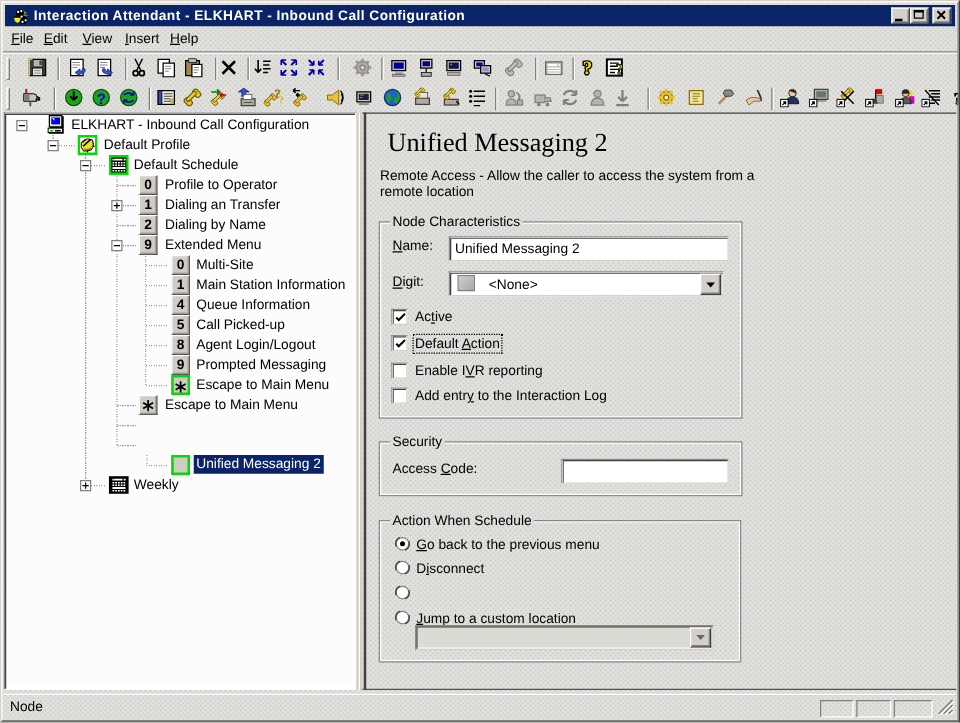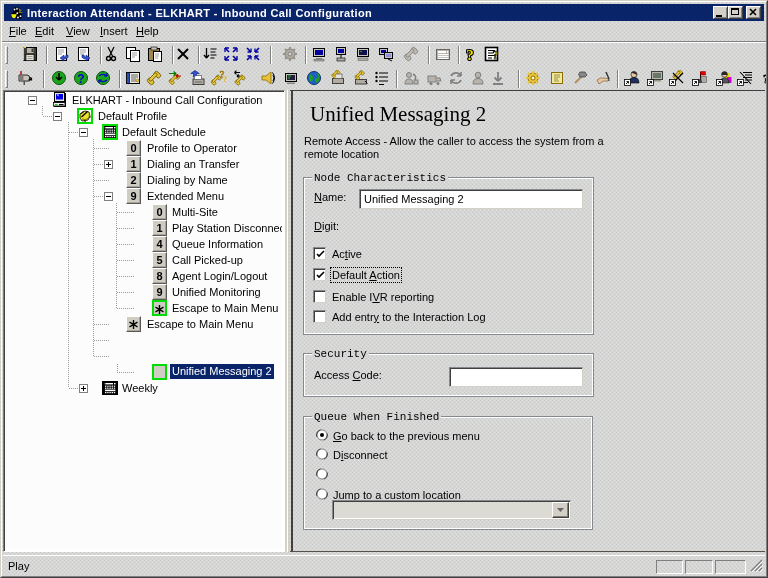"ELKHART - Inbound Call Configuration" .trow { left: 15px -> 0 }
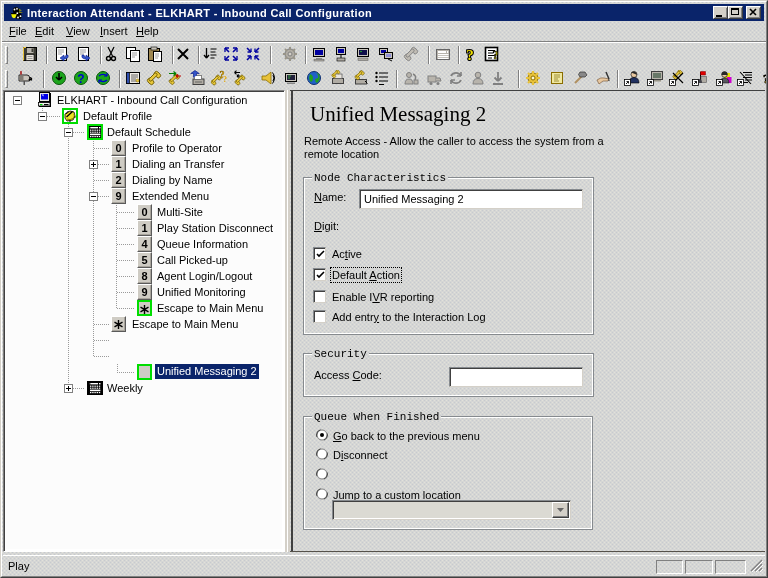"Node Characteristics" .group { font-family: Liberation Mono, monospace -> none }
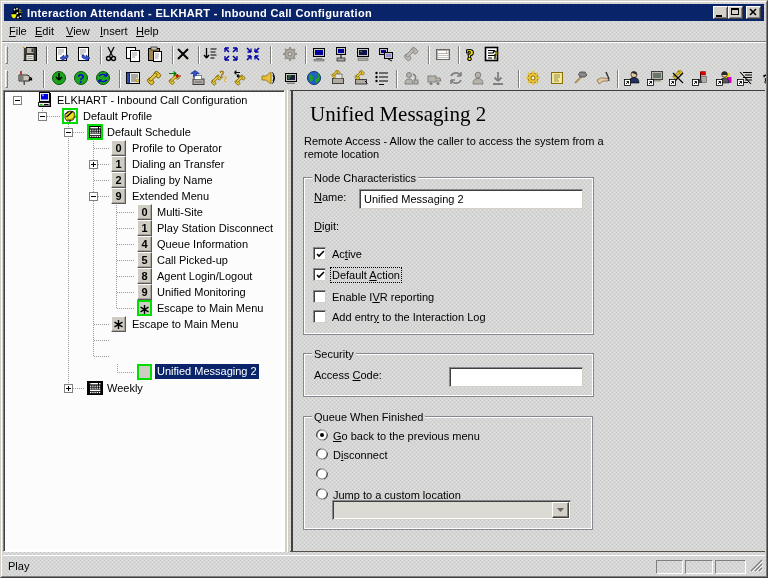"Play Station Disconnect" div.tlabel { text: Play Station Disconnect -> Main Station Information }
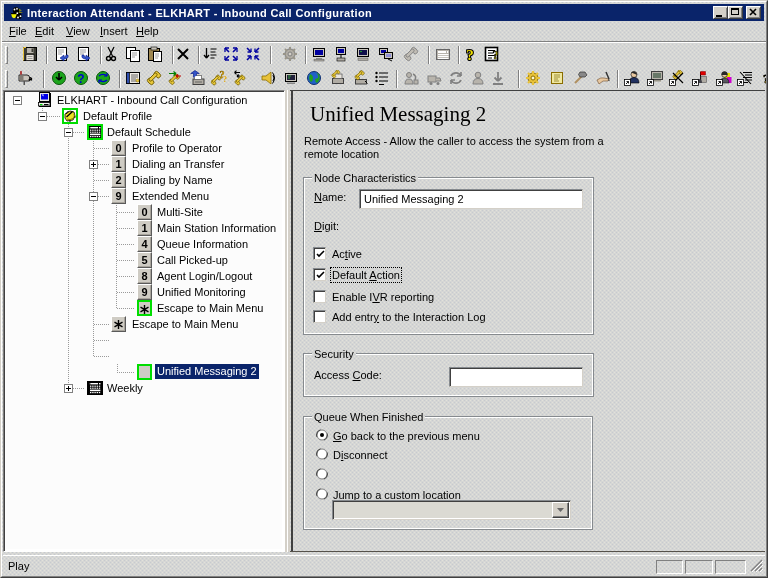"<None>" div.field { html: none -> <div> <span>&lt;None&gt;</span> <div></div> <div> <svg> <path></path> </svg> </div> </div> }
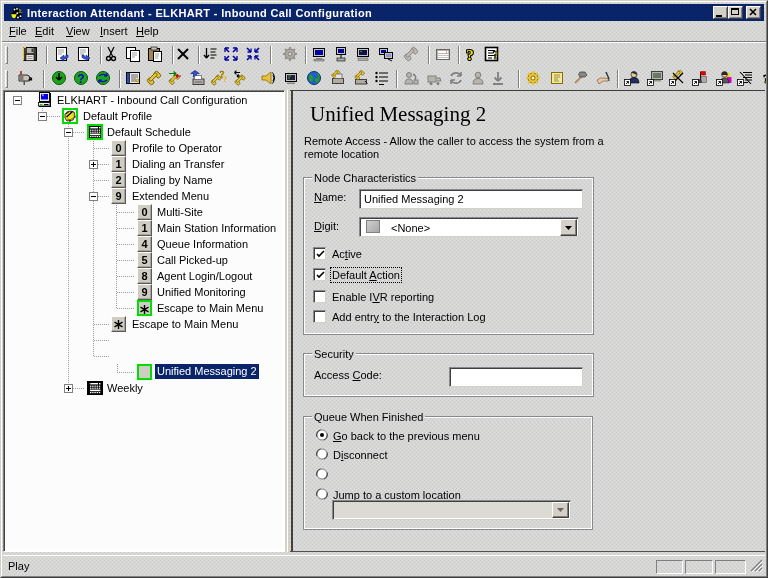"Unified Monitoring" div.tlabel { text: Unified Monitoring -> Prompted Messaging }
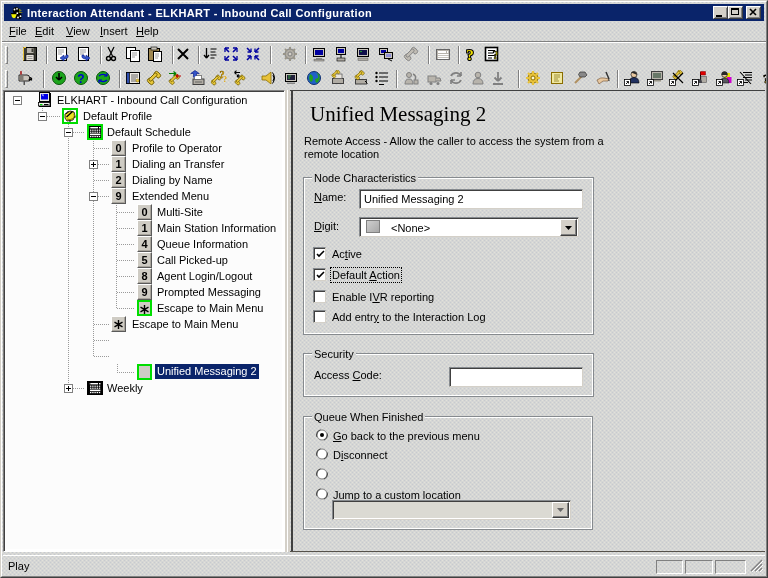"Queue When Finished" legend.dither { text: Queue When Finished -> Action When Schedule }
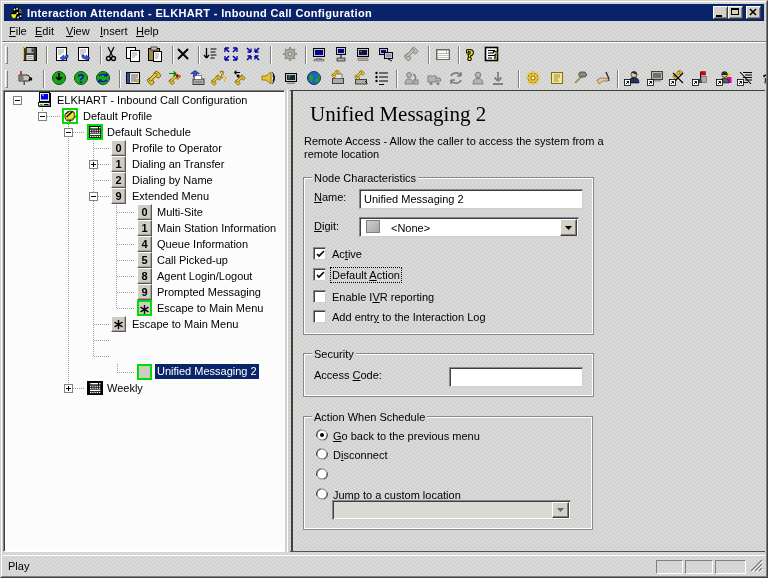"Play" span.txt { text: Play -> Node }
